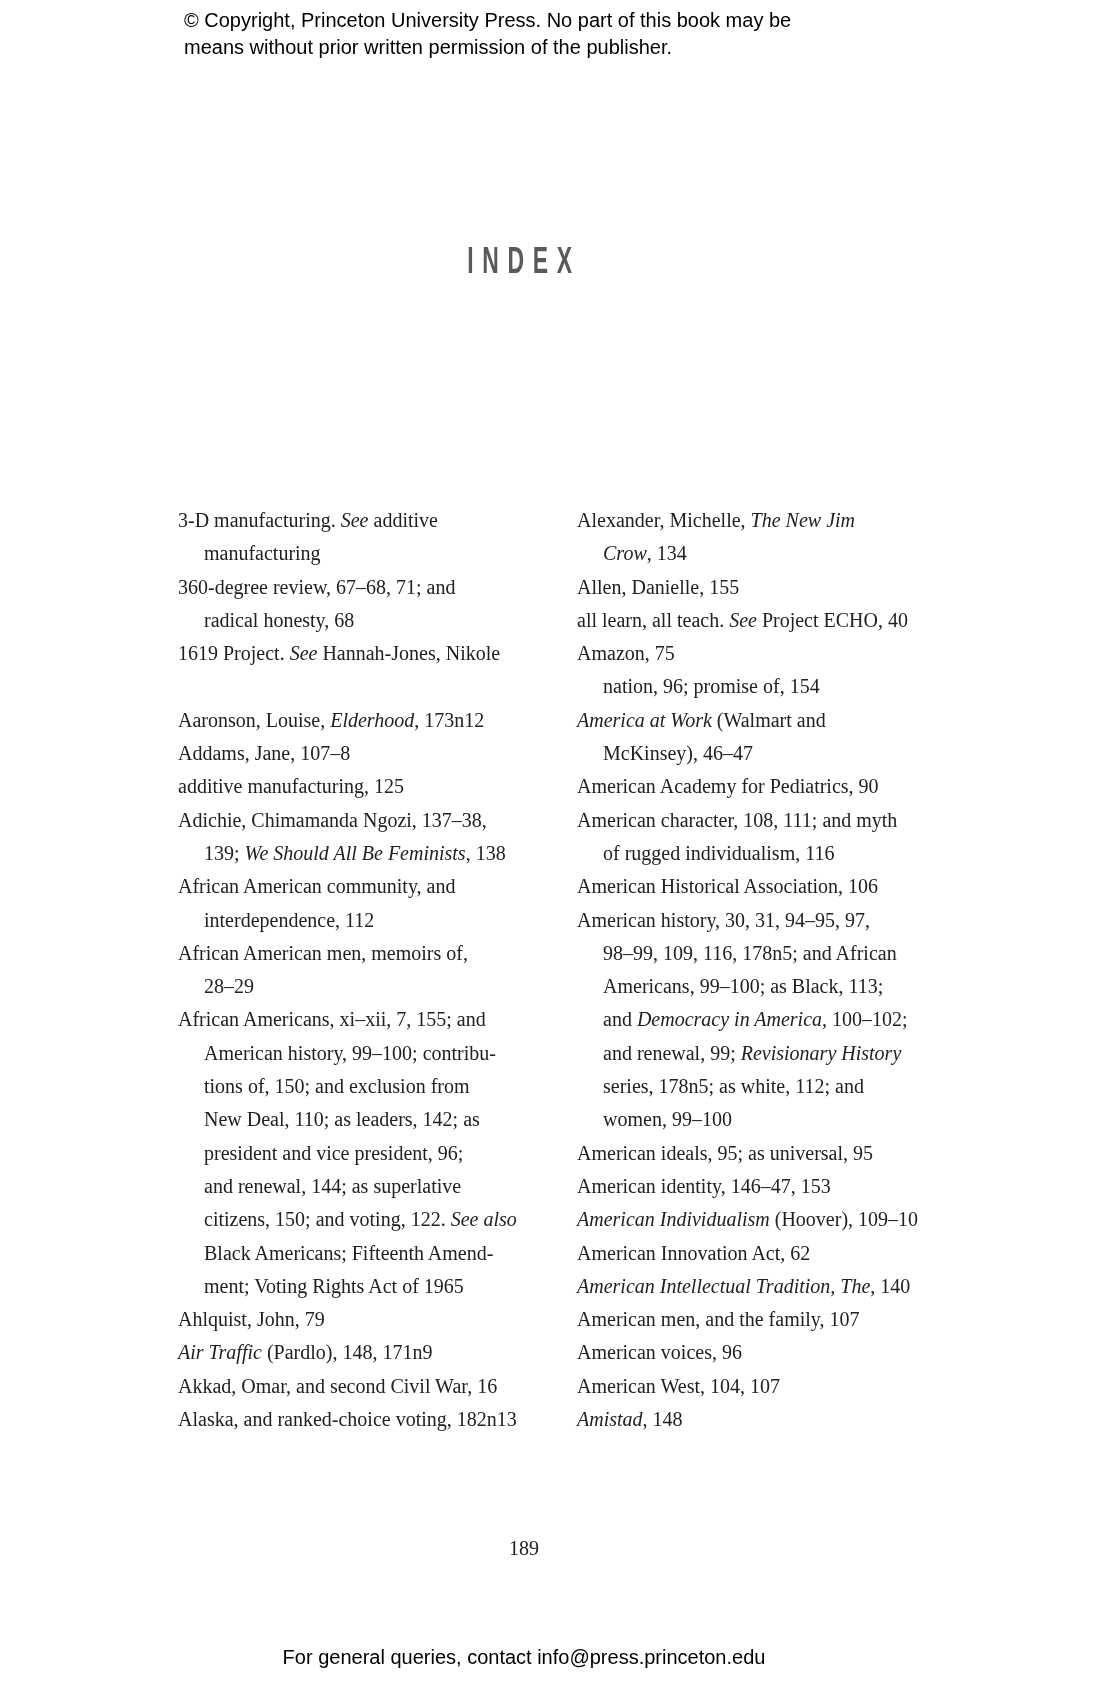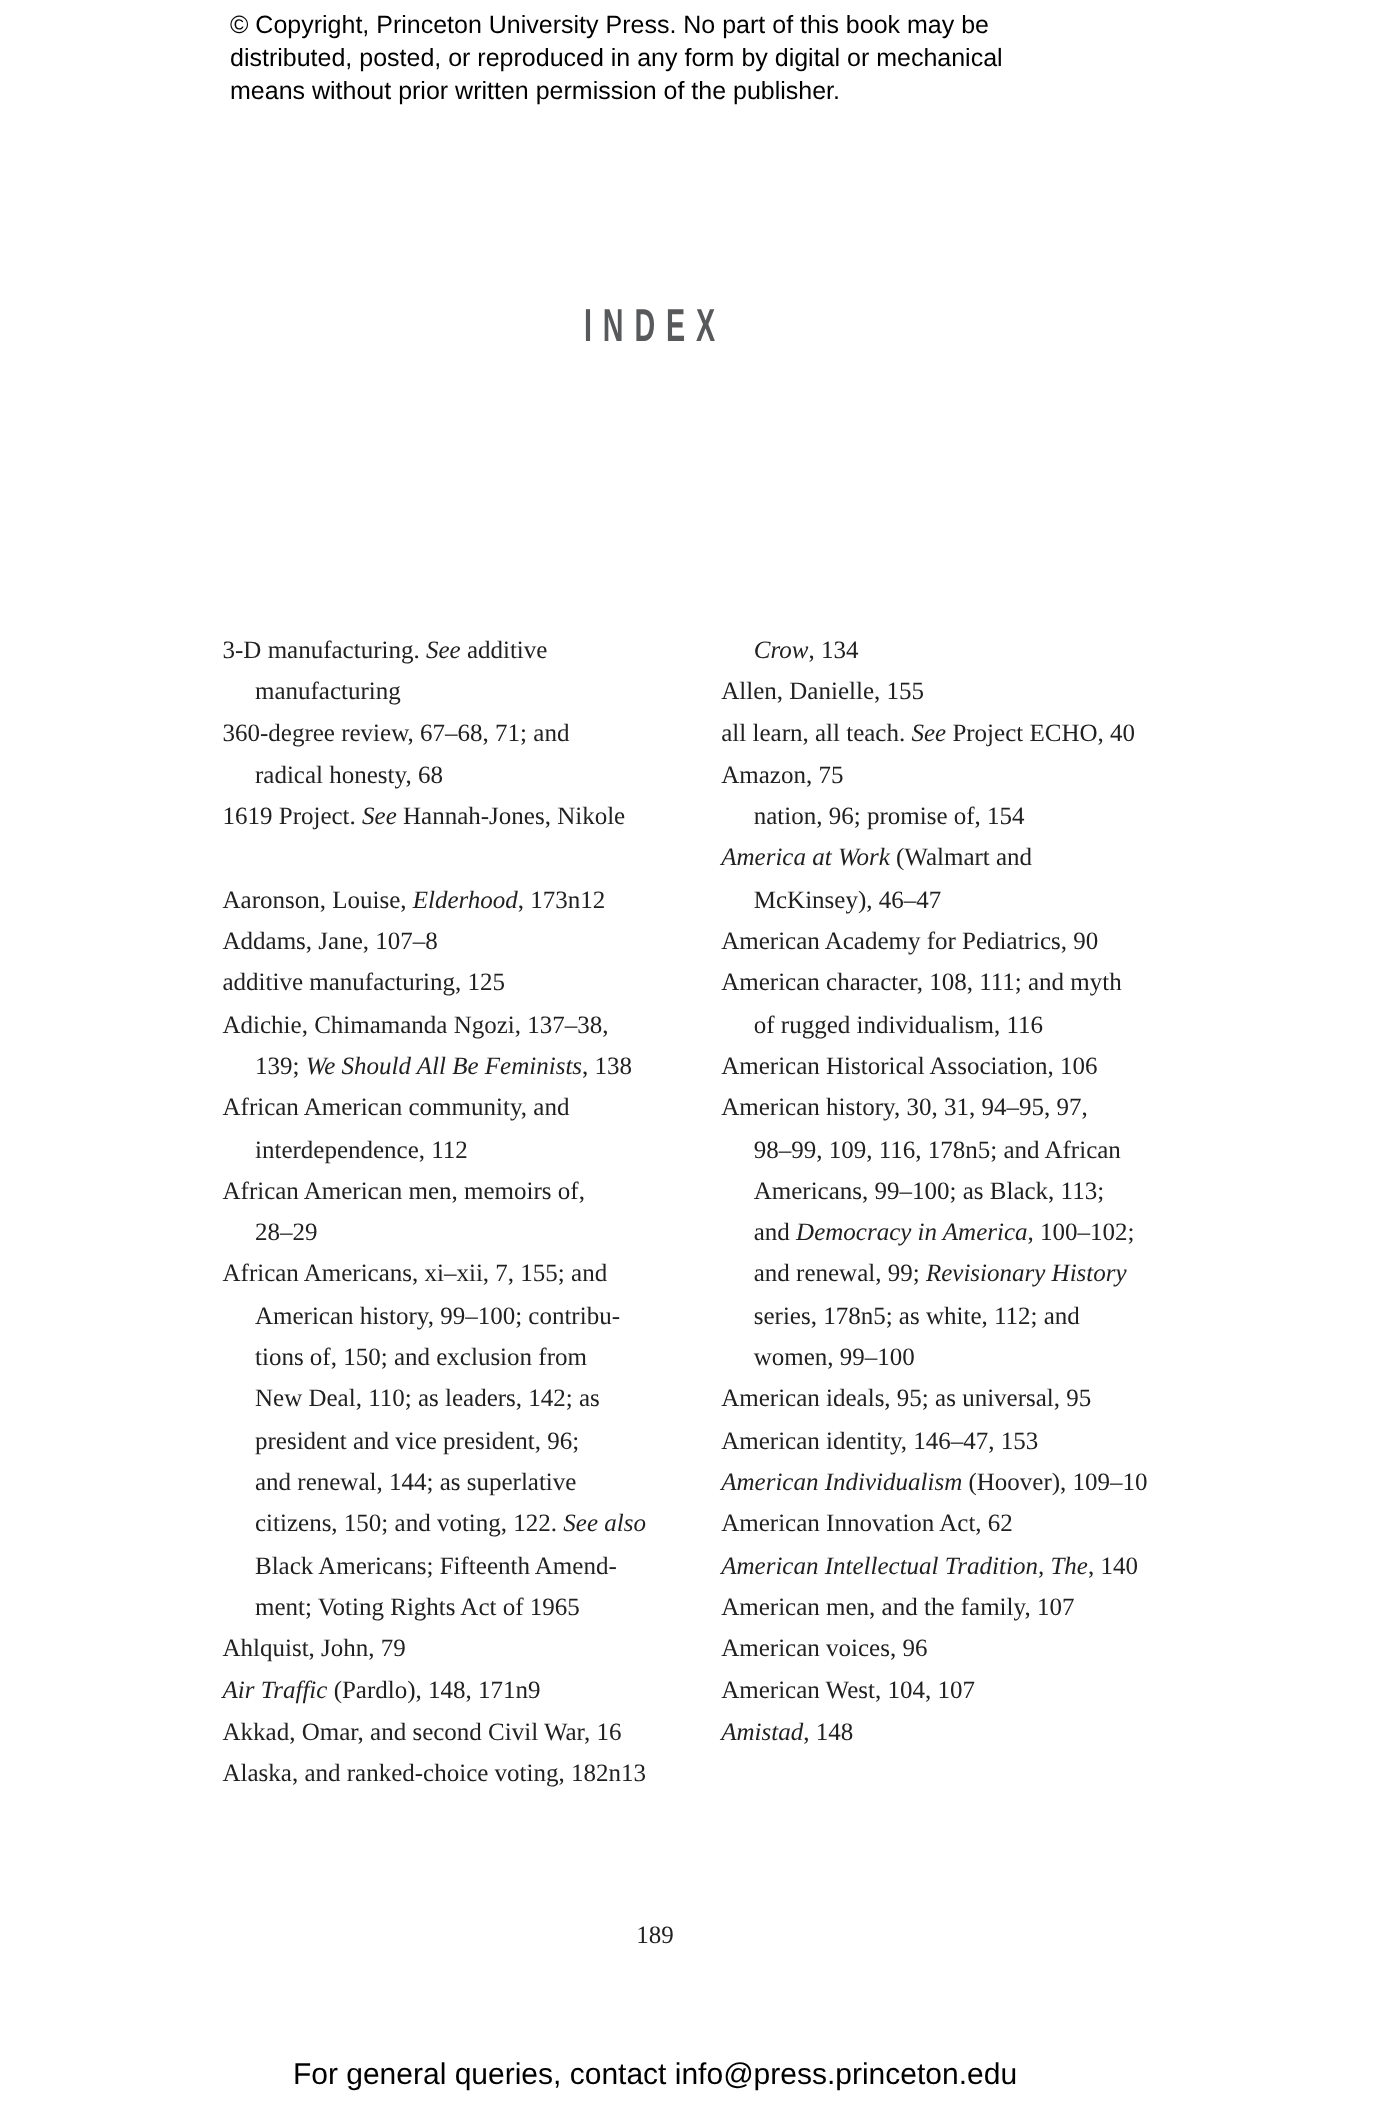"distributed, posted, or reproduced in" div { html: <div>distributed, posted, or reproduced in any form by digital or mechanical</div> -> none }
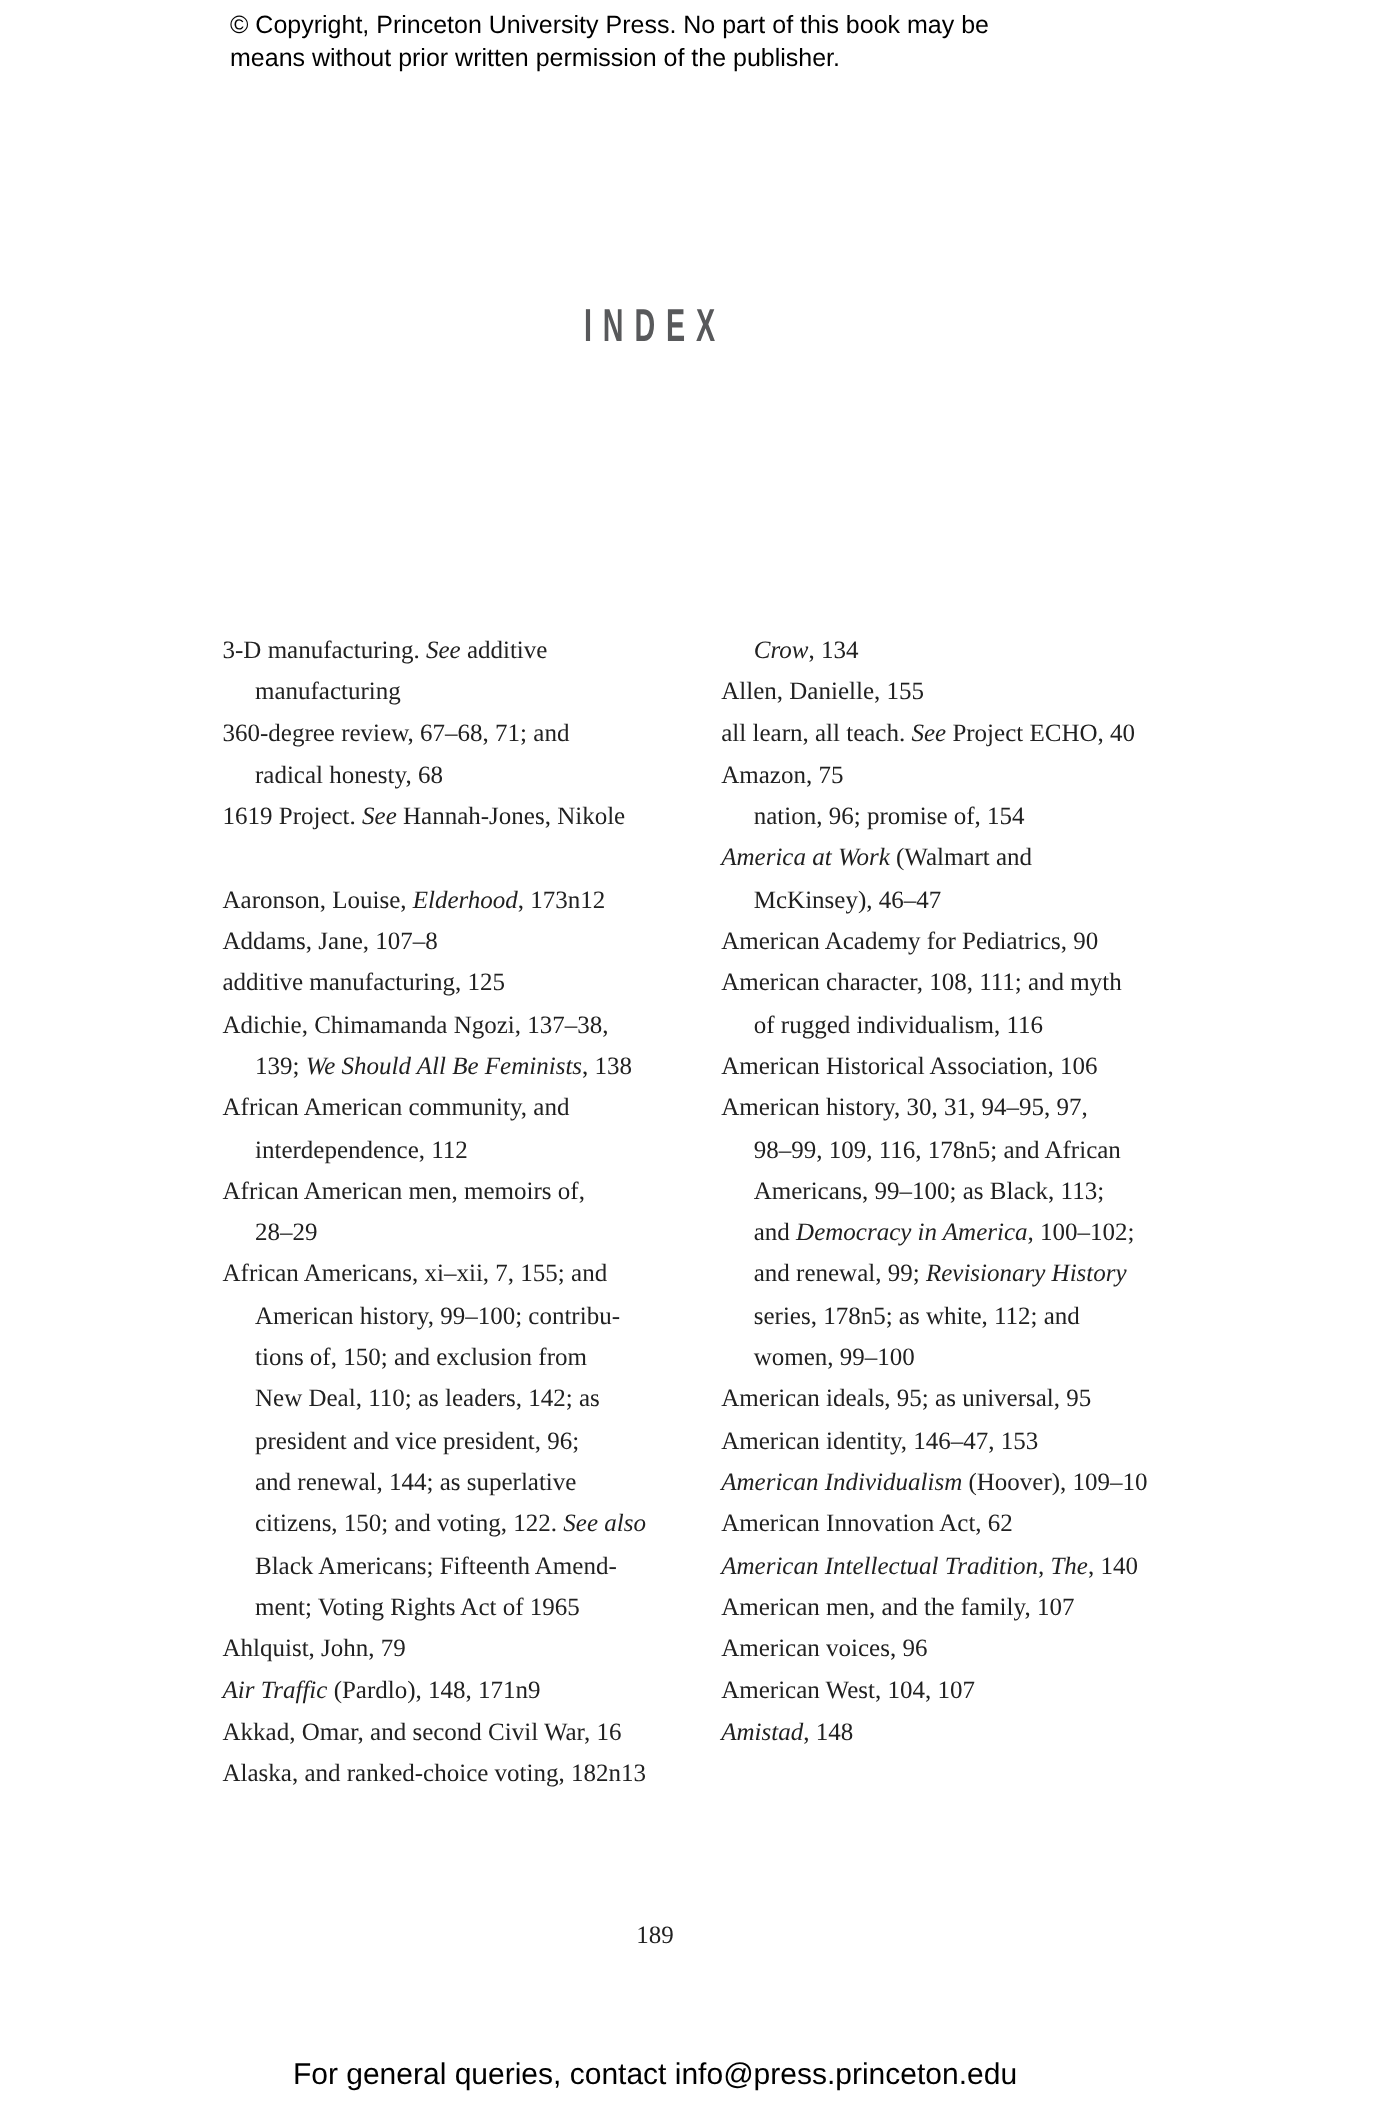"Alexander, Michelle, The New Jim" div.line { html: none -> <div><span>Alexander, Michelle, </span><span>The New Jim</span></div> }
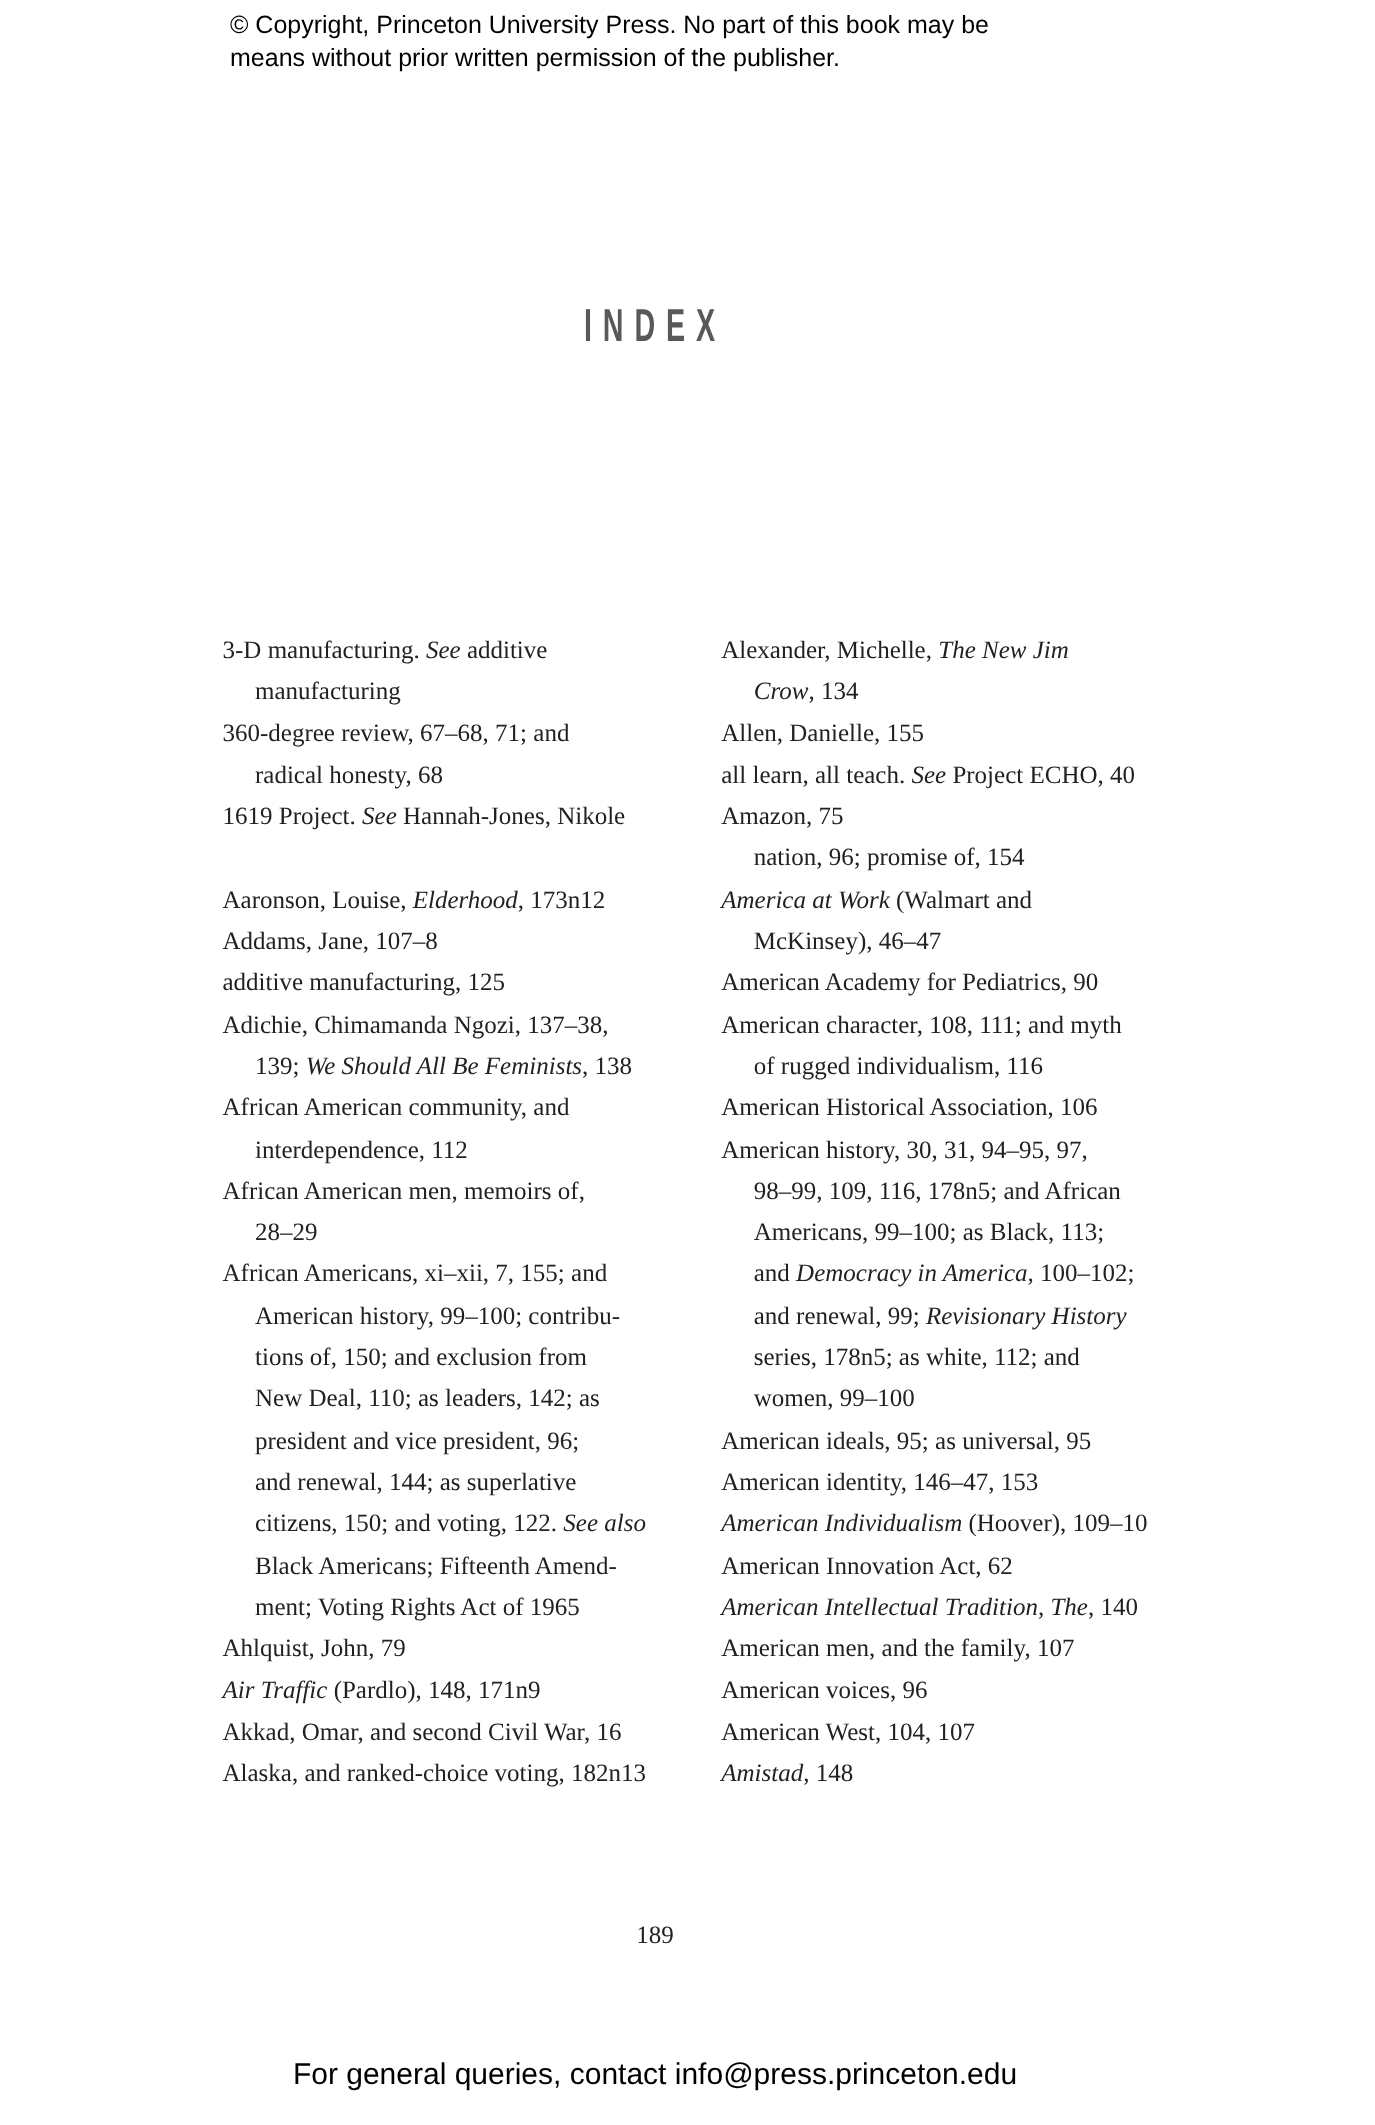"For general queries, contact" .footer { font-size: 24px -> 20px }
